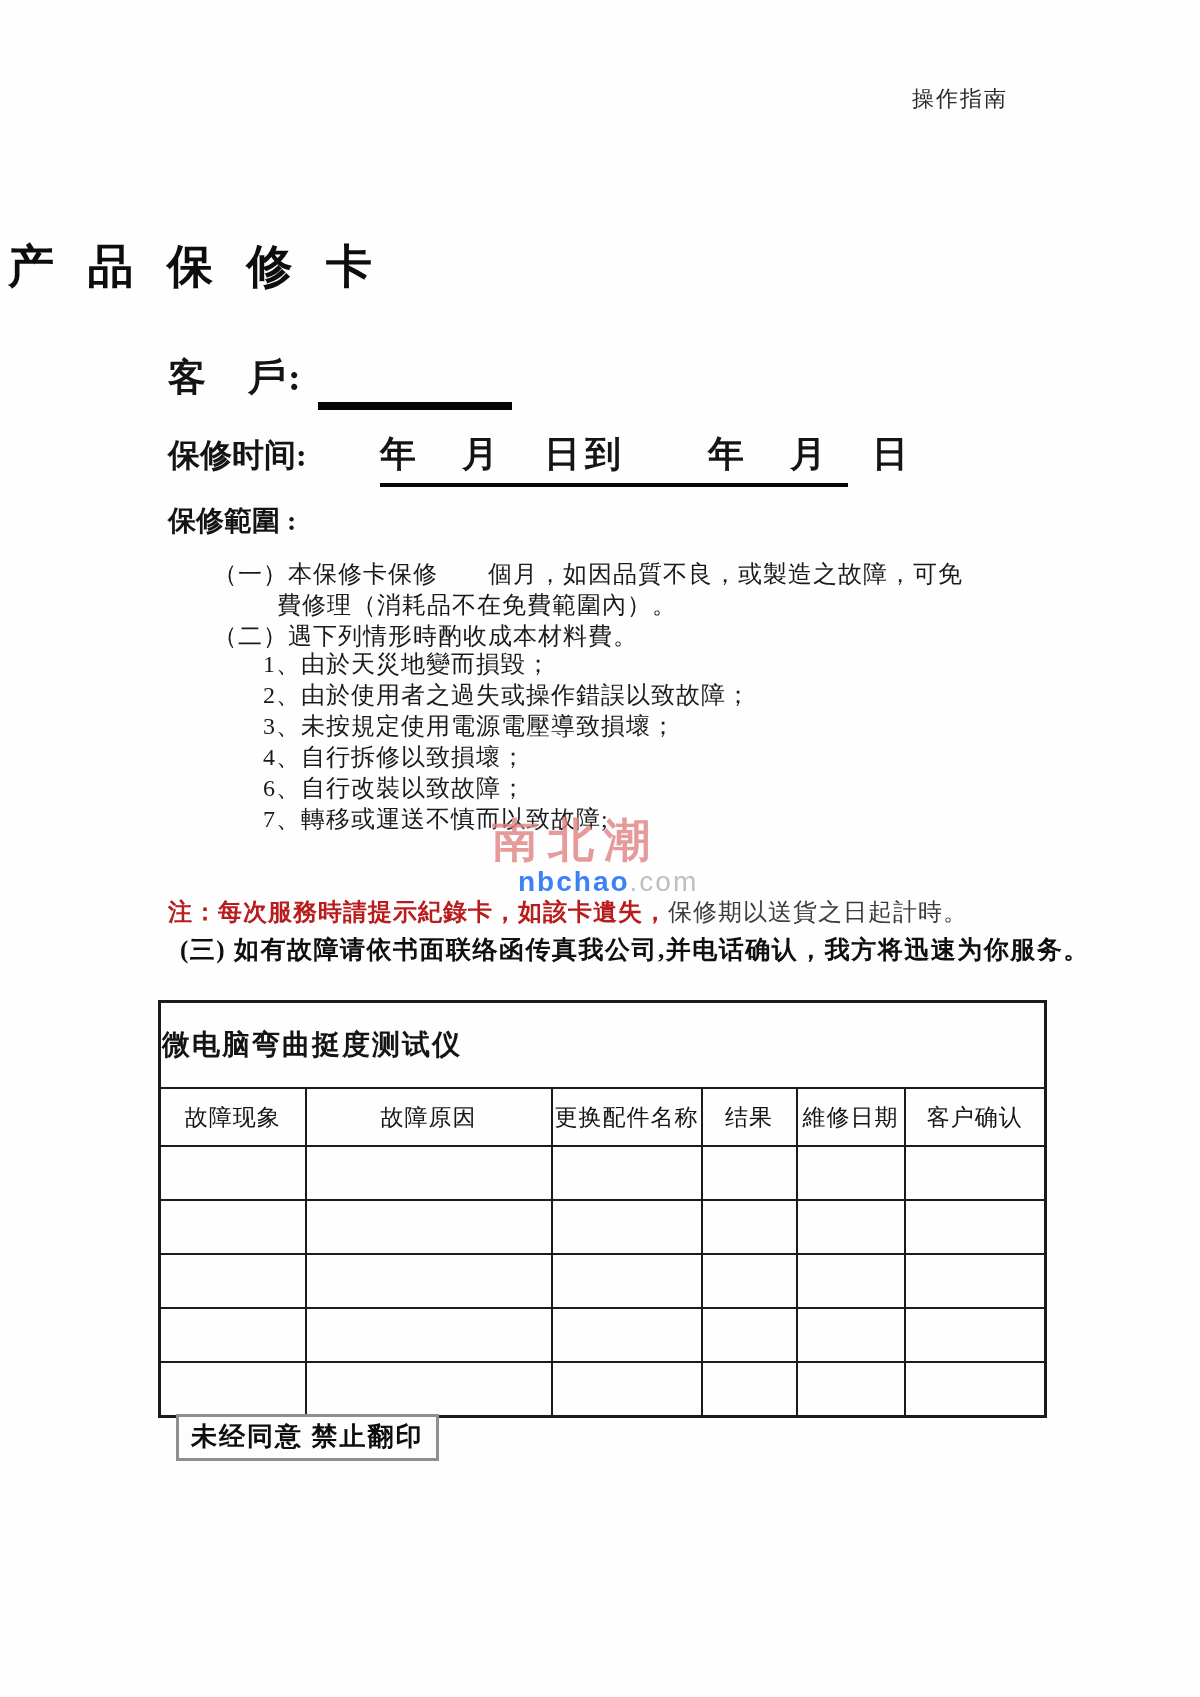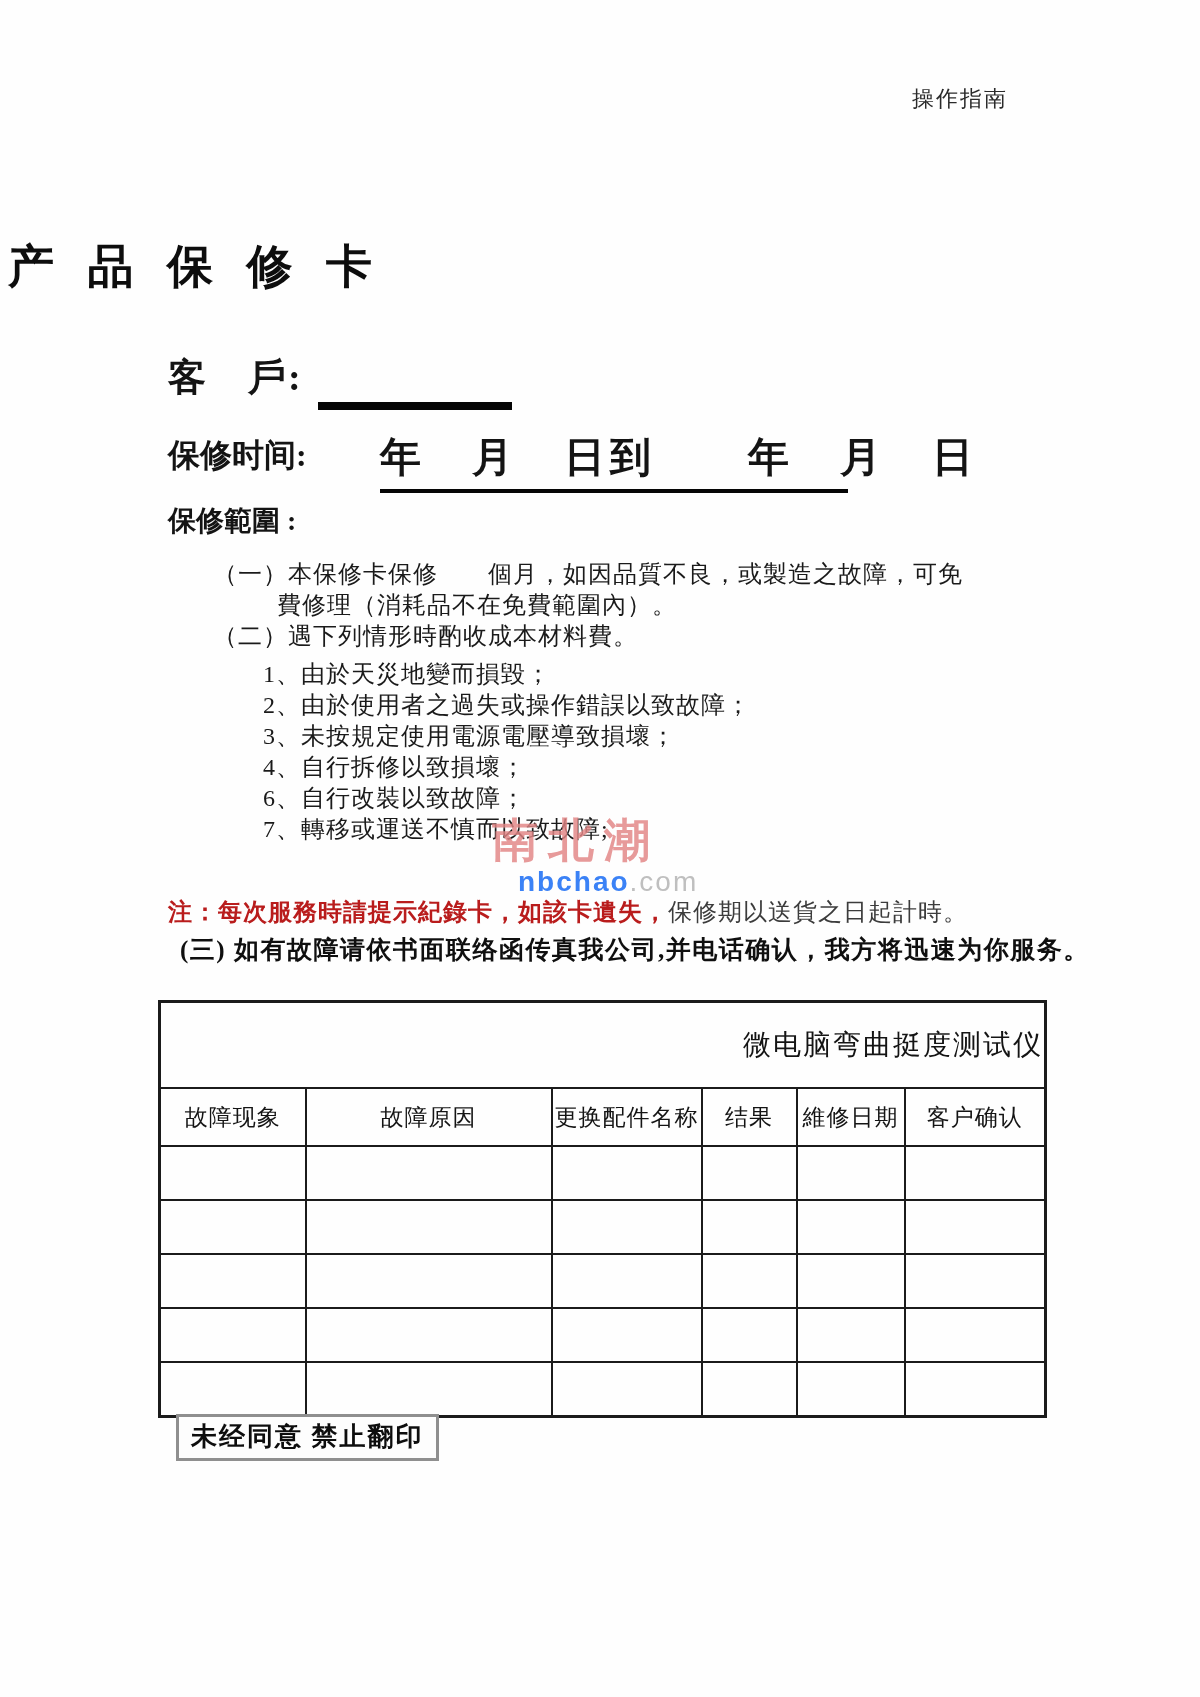"年 月 日到 年 月" .warranty-value { font-size: 41px -> 36px }
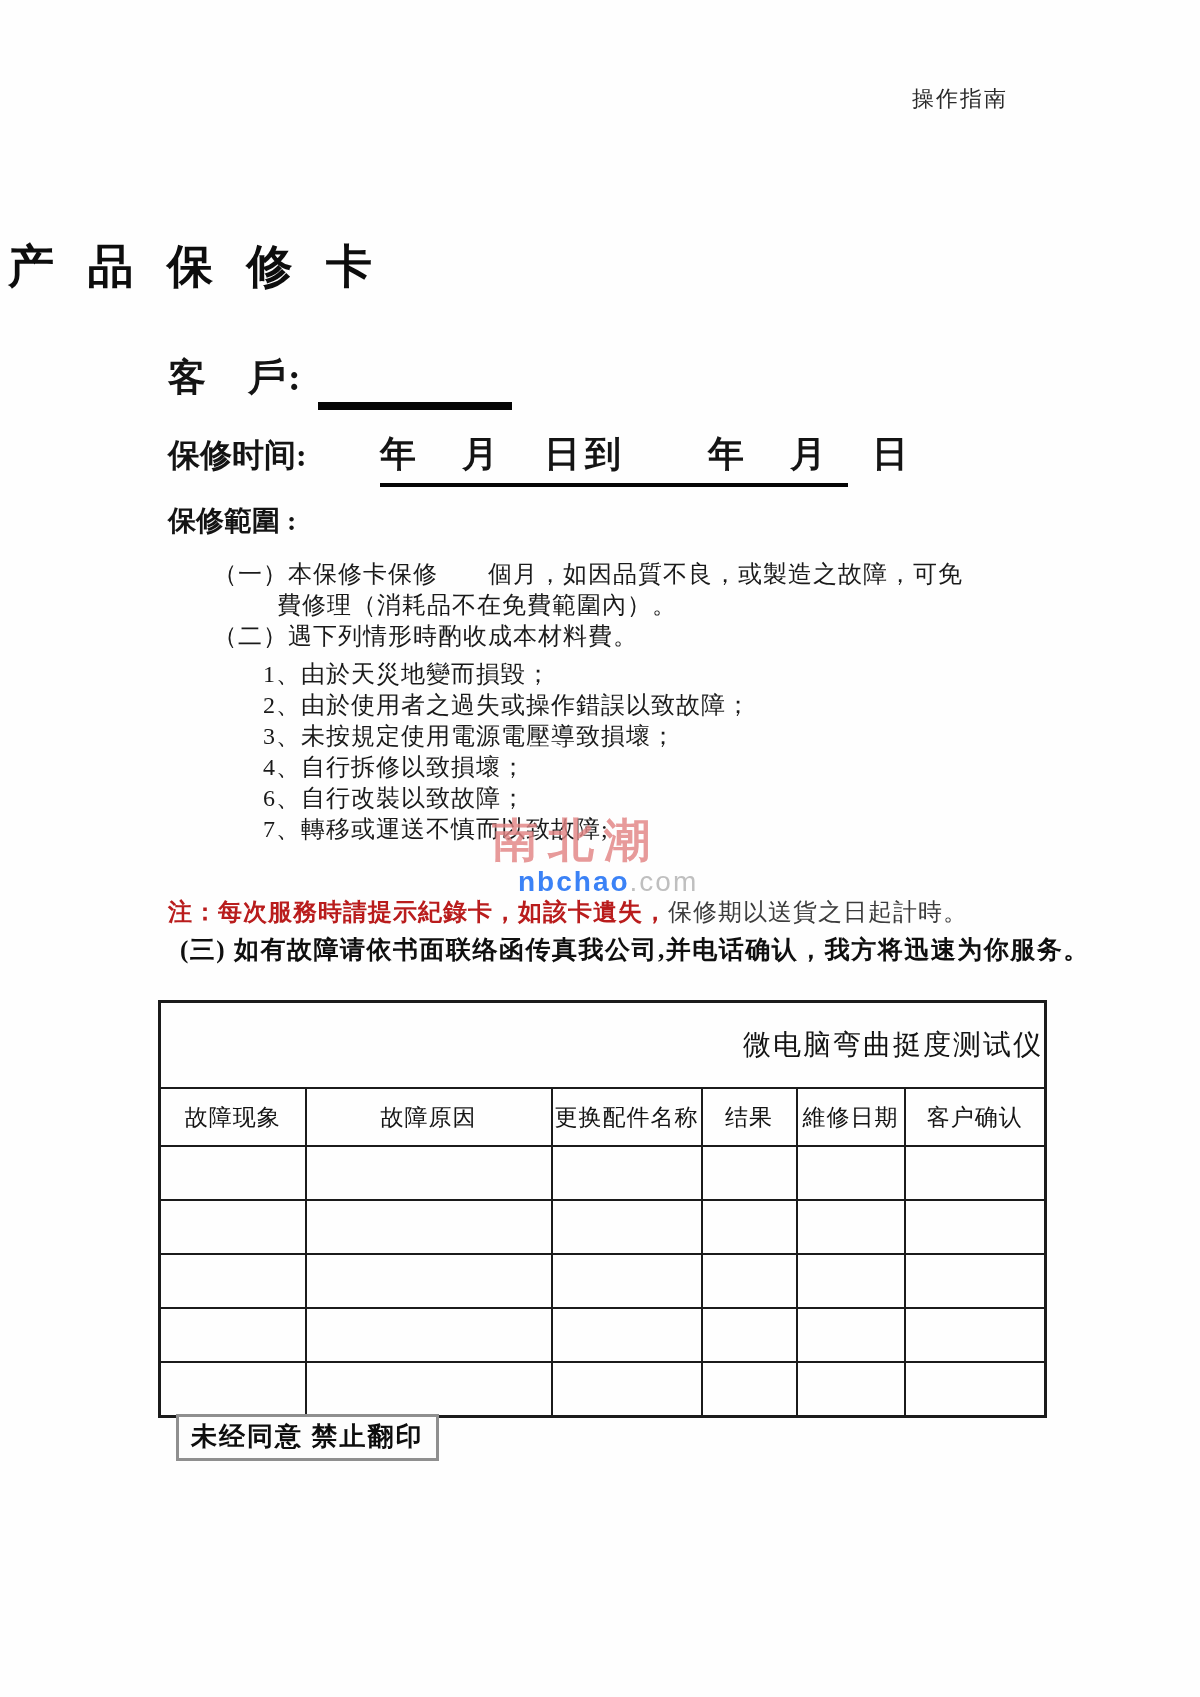"1、由於天災地變而損毀；" .scope-items { margin-top: 10px -> none }
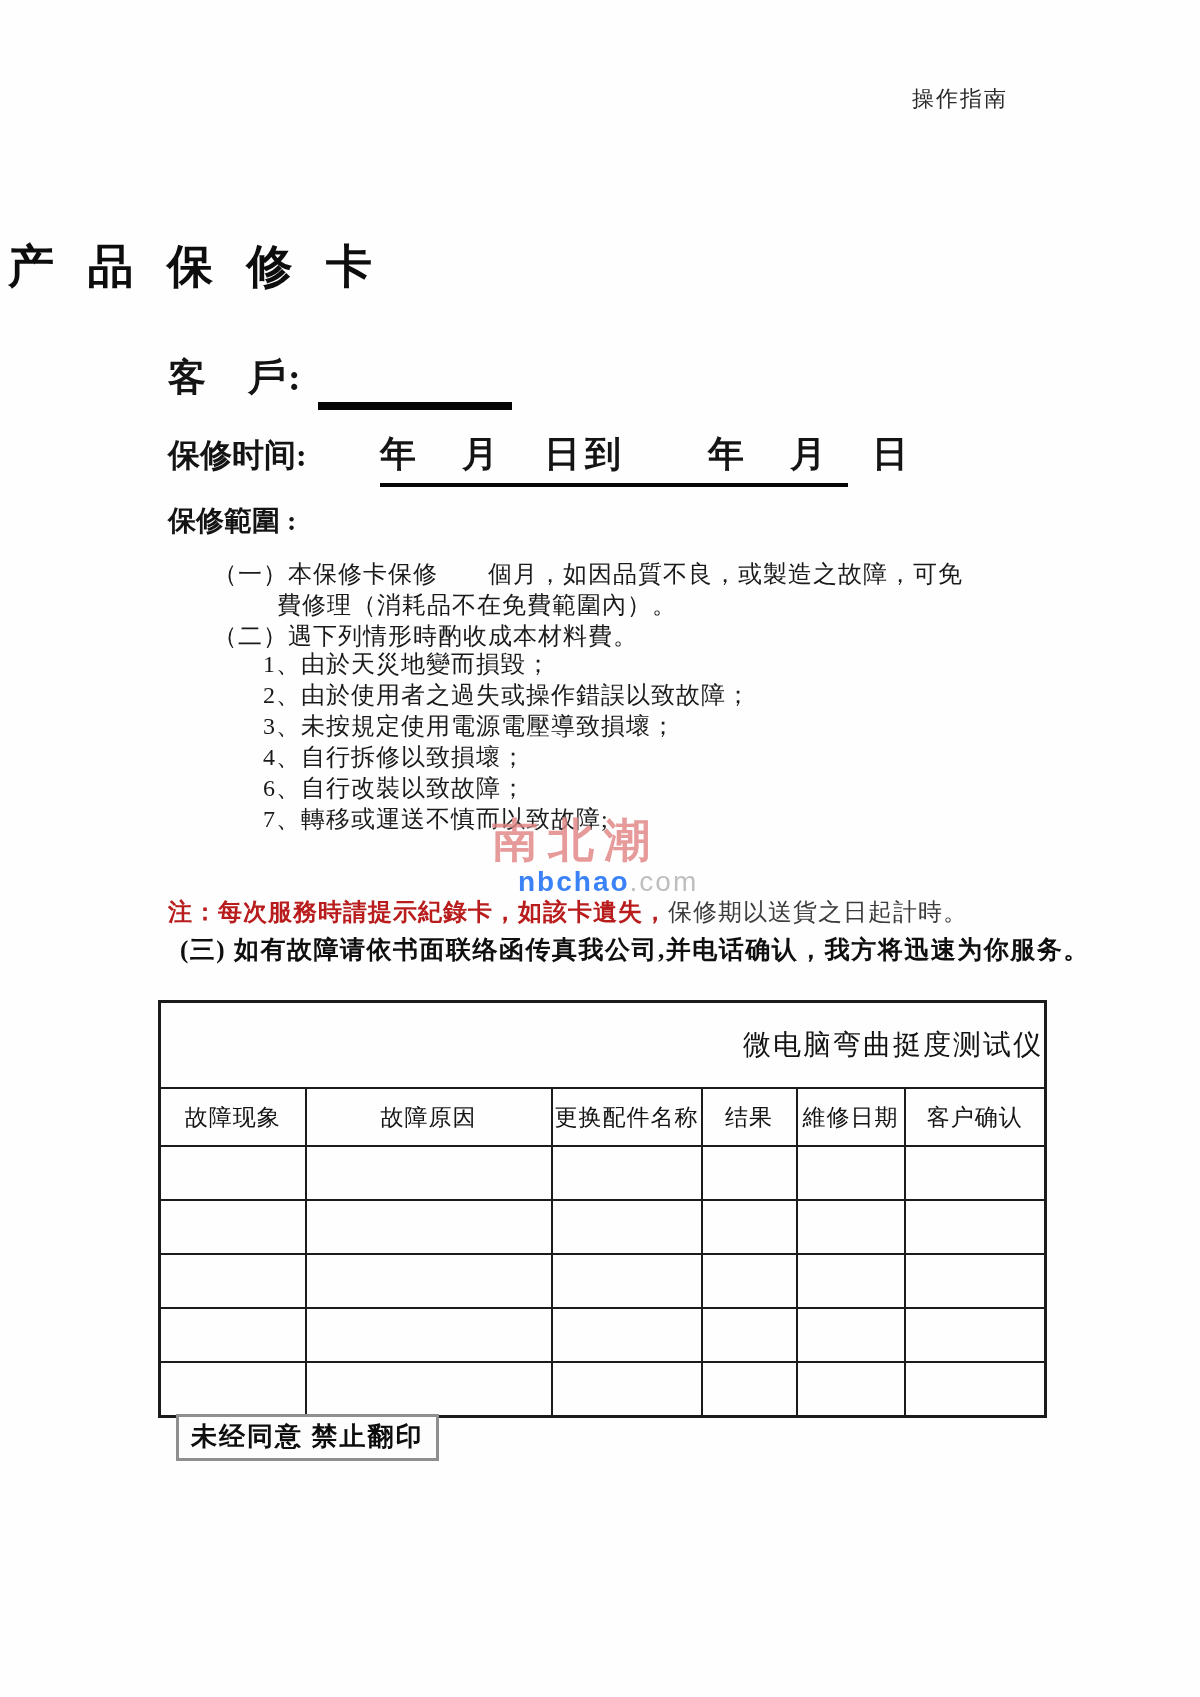"微电脑弯曲挺度测试仪" tr.title-row td { font-weight: normal -> bold; text-align: right -> left }
